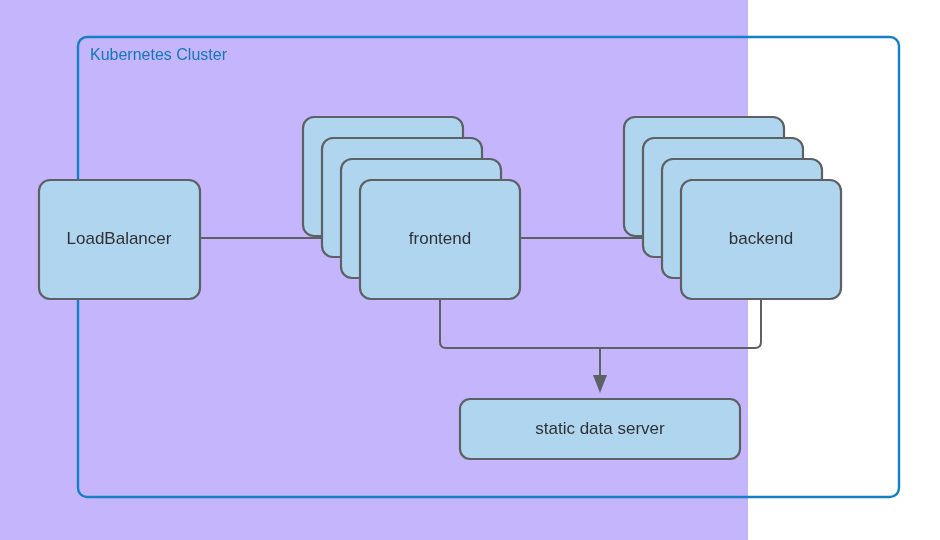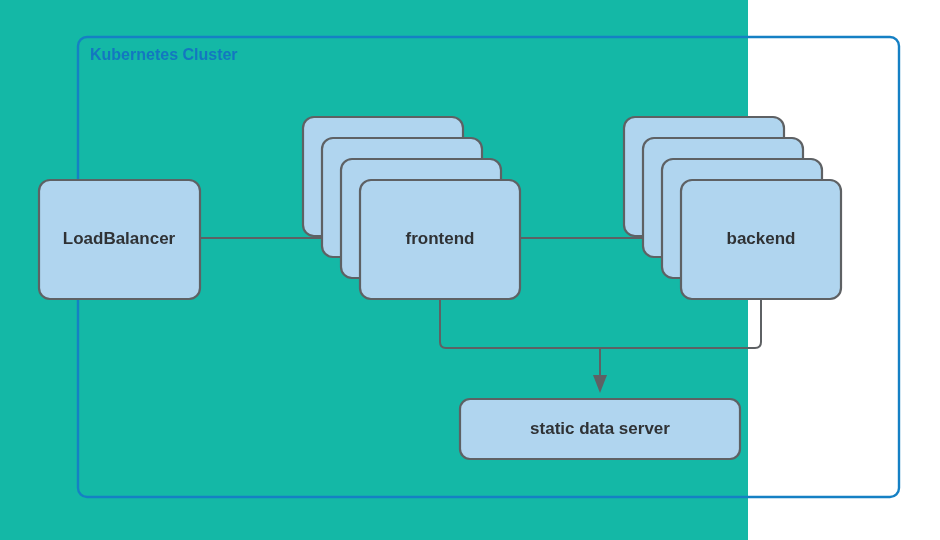"Kubernetes Cluster" #stage { background: #14b8a6 -> #c4b5fd; font-weight: bold -> none }
